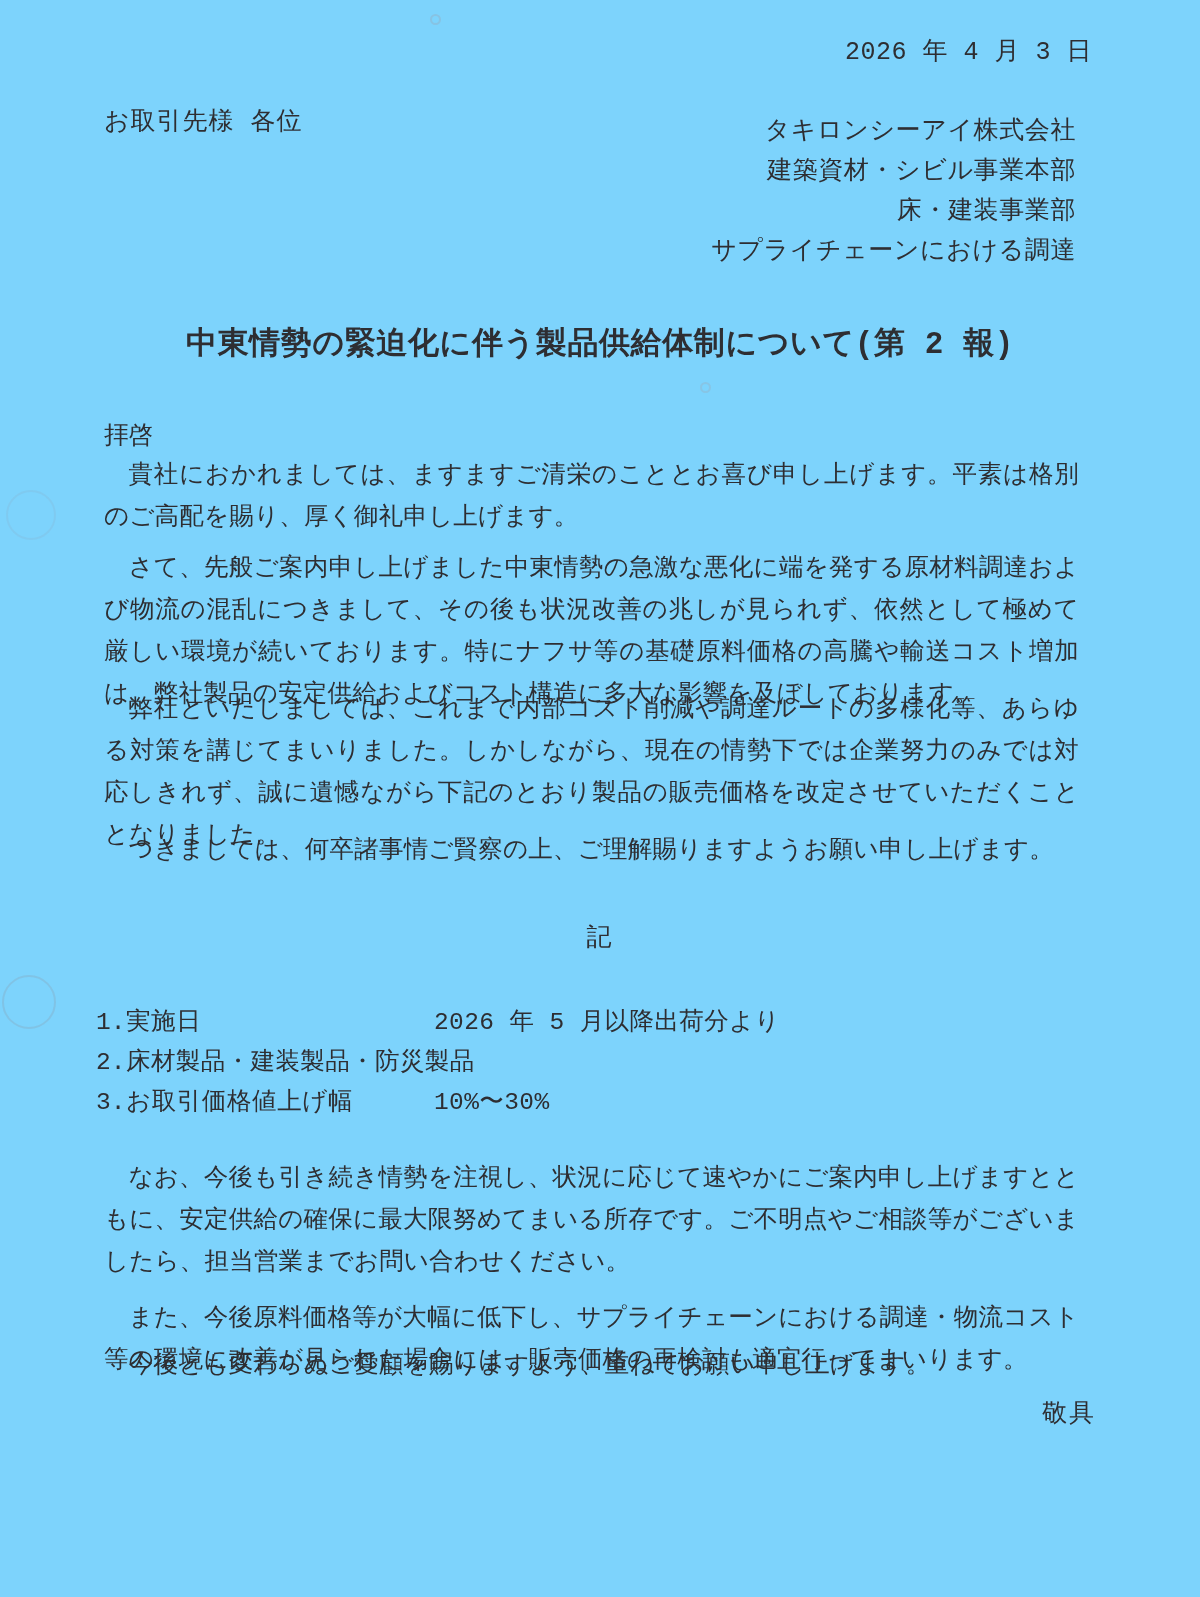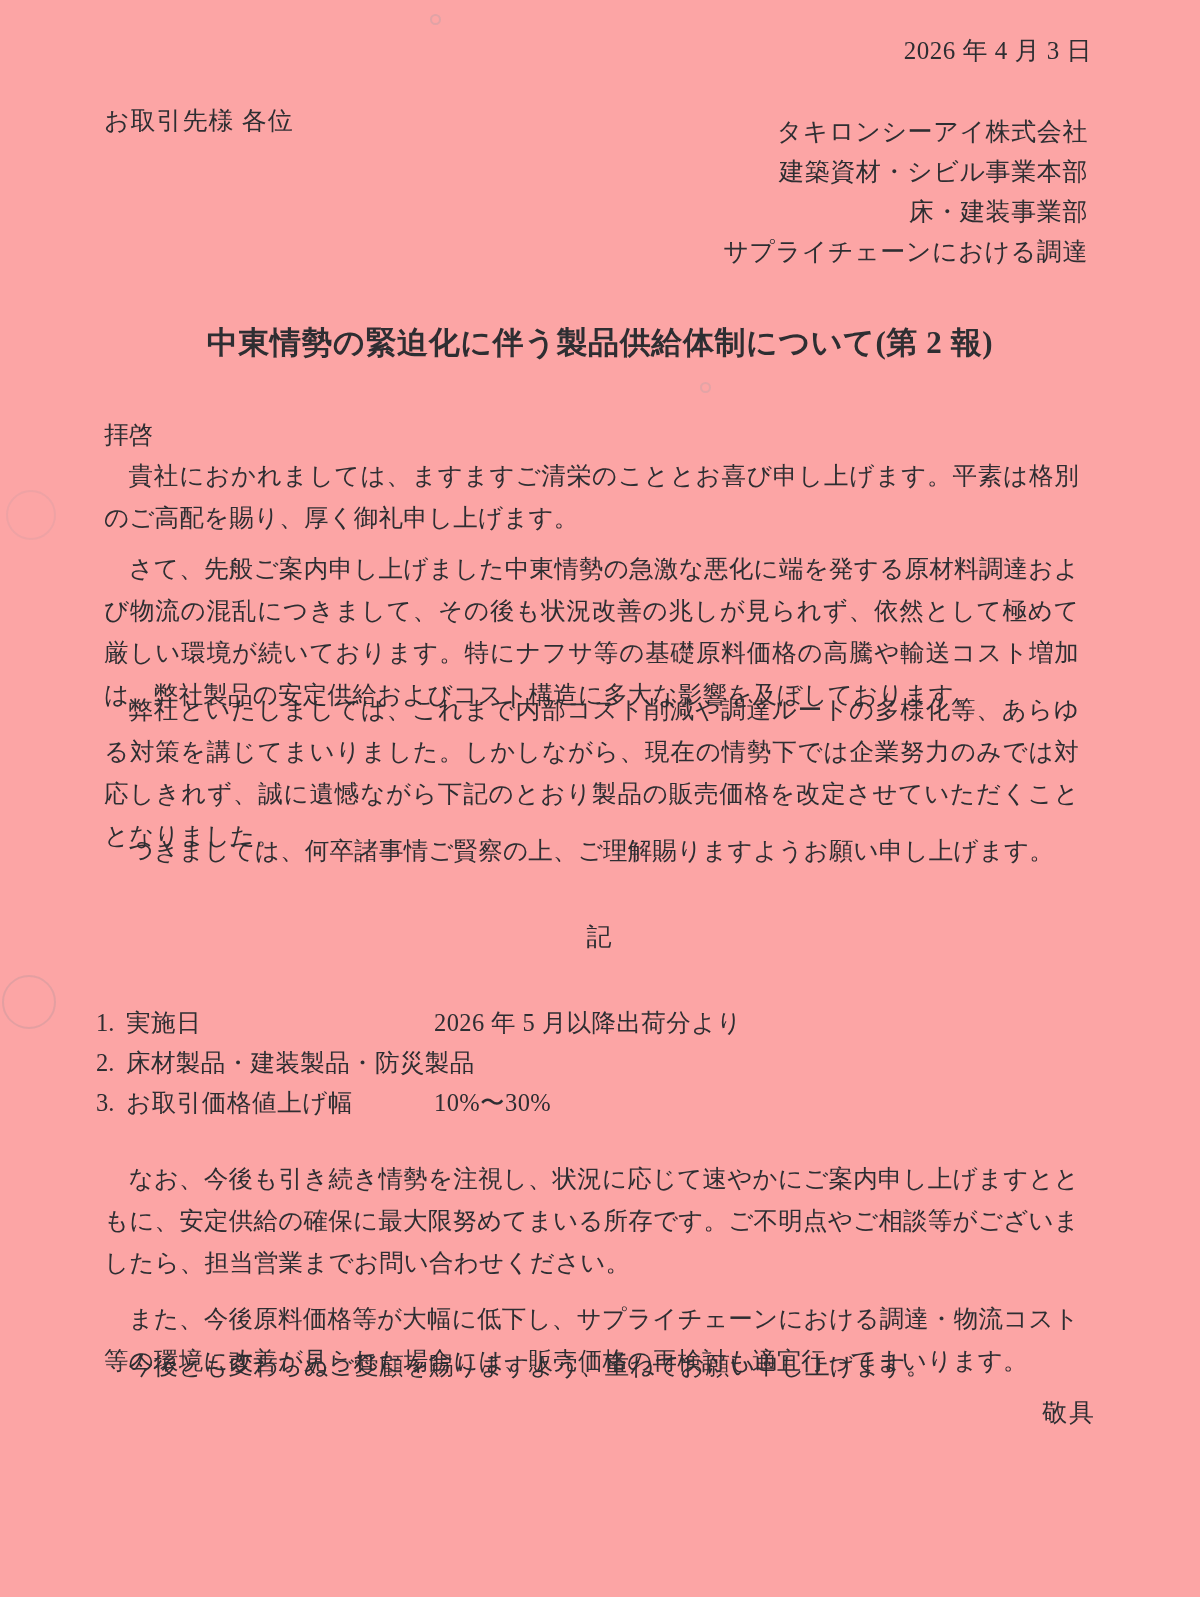"2026 年 4 月 3" .page { background: #fca5a5 -> #7dd3fc; font-family: Liberation Serif, serif -> Liberation Mono, monospace }
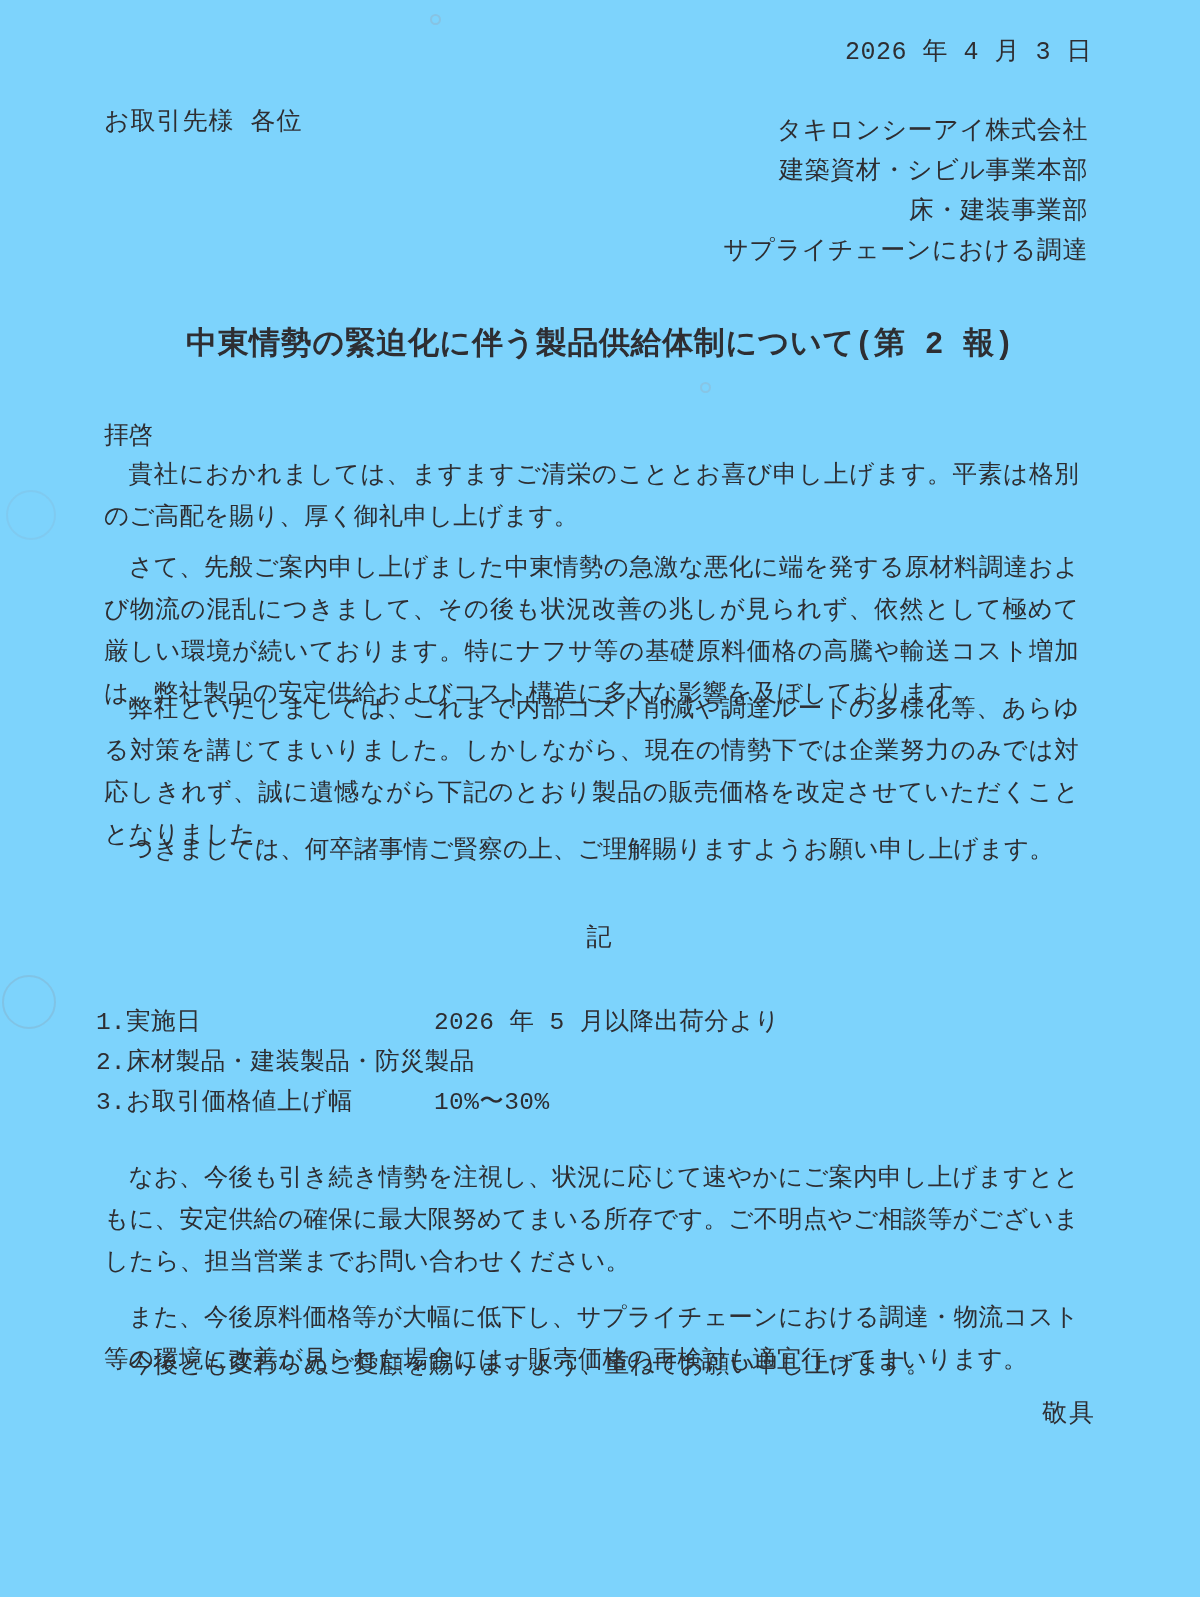"タキロンシーアイ株式会社" .sender-block { right: 112px -> 124px }
